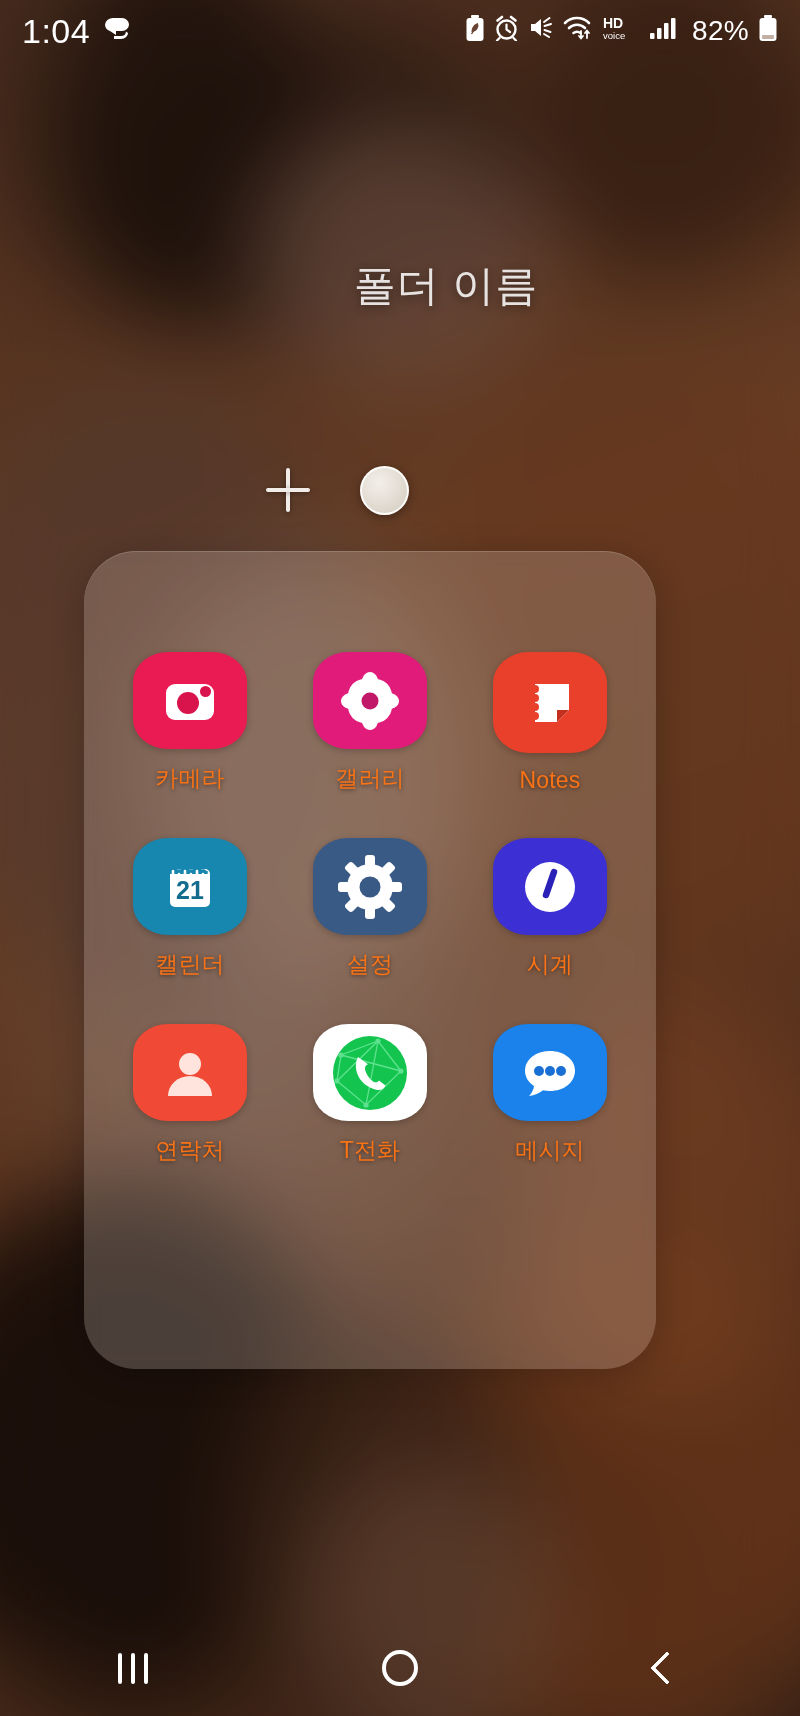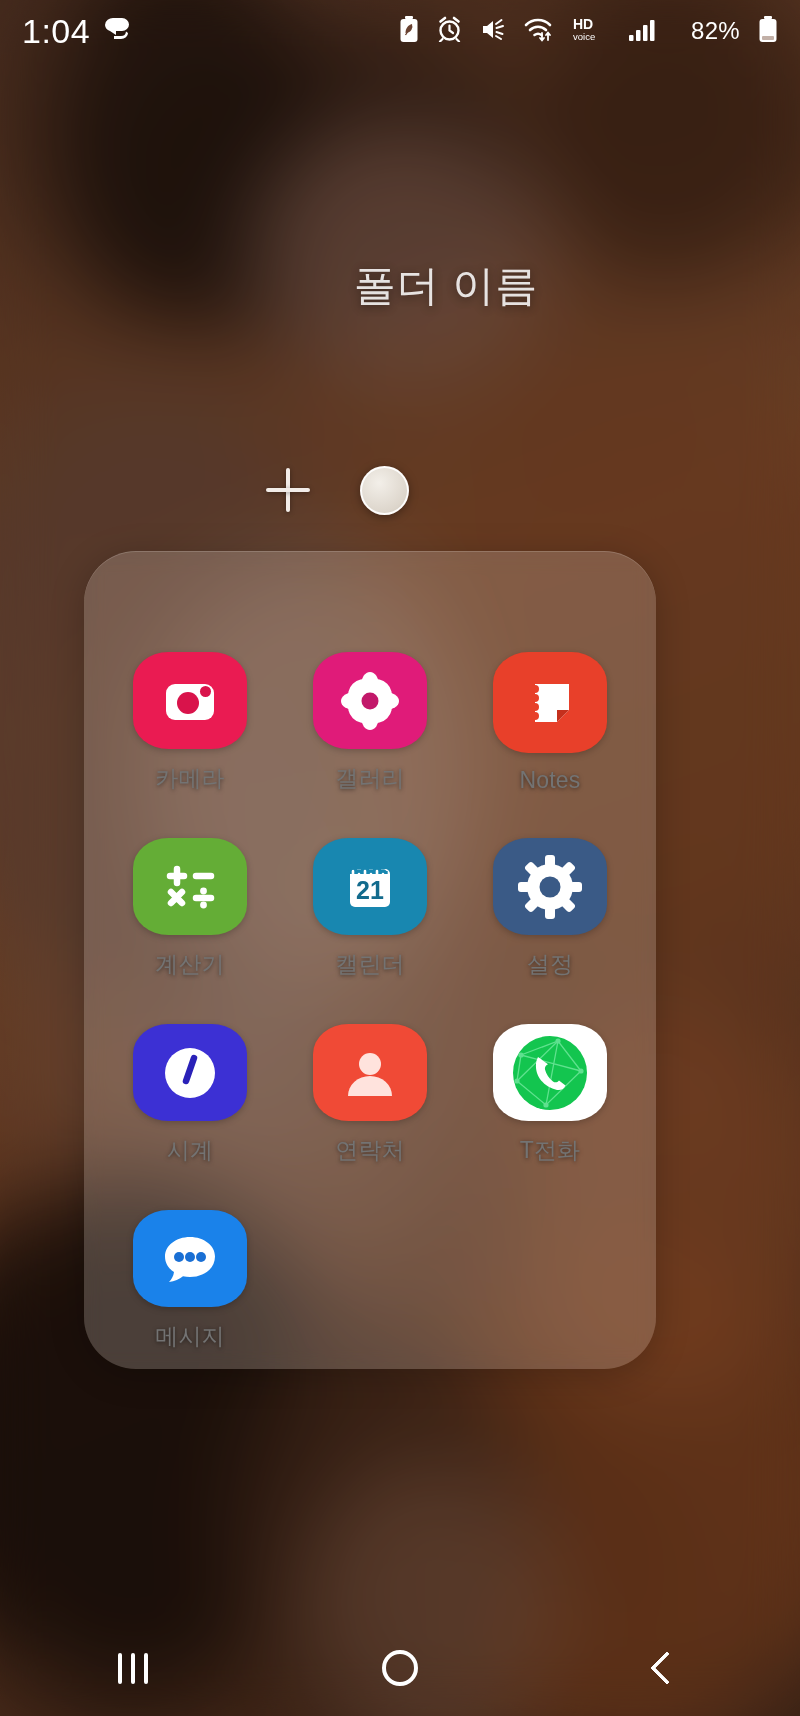"HD" .sb-right { align-items: center -> none; gap: 18px -> 9px }
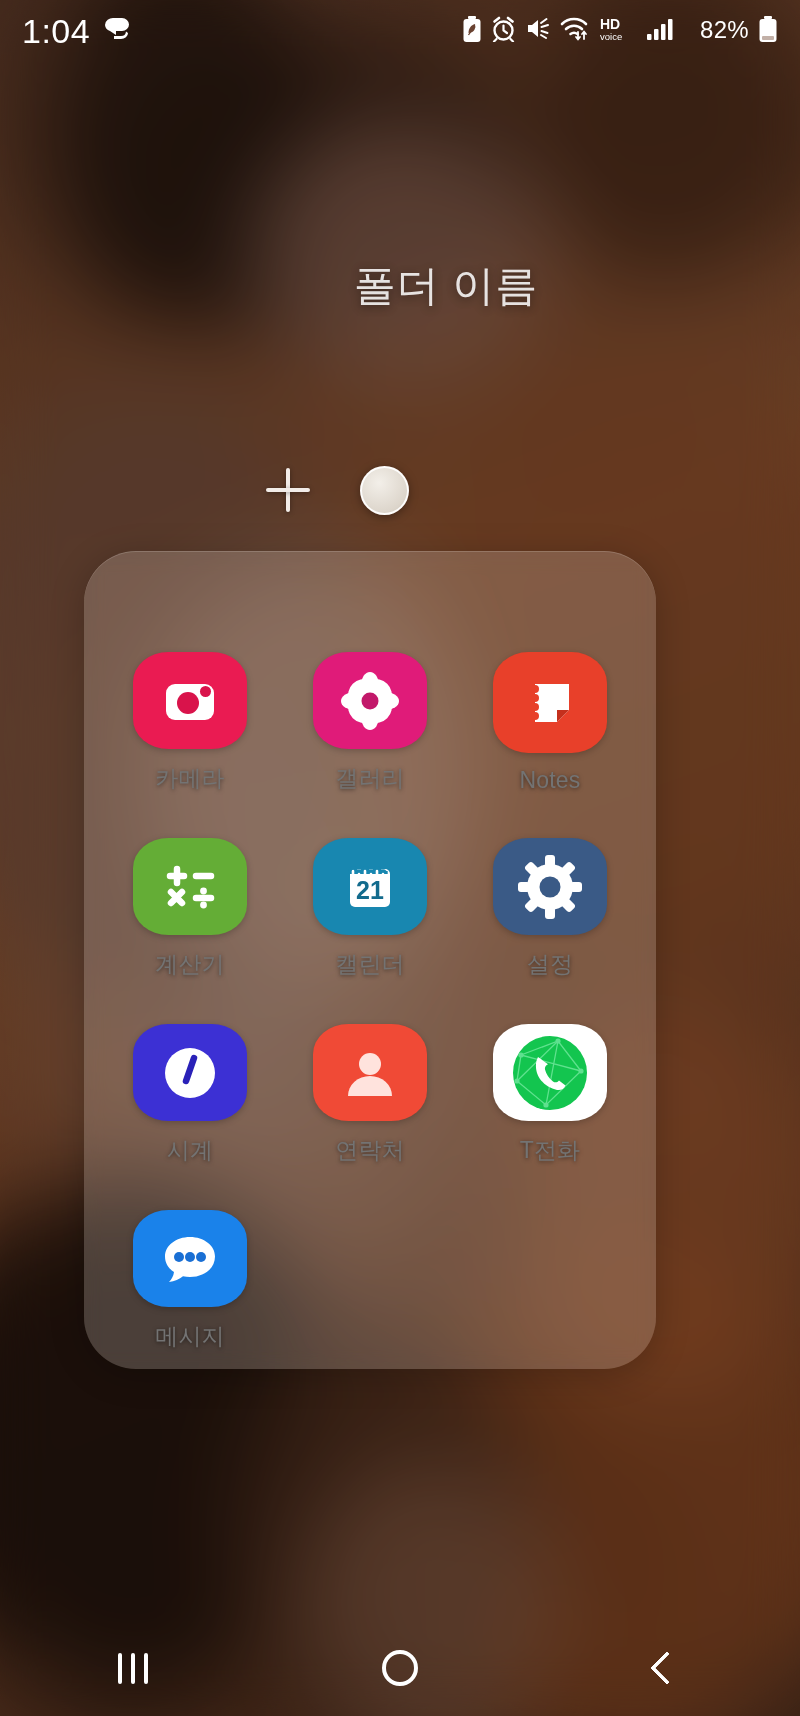"82%" #battery-pct { font-size: 24px -> 28px; margin-left: 15px -> 4px }
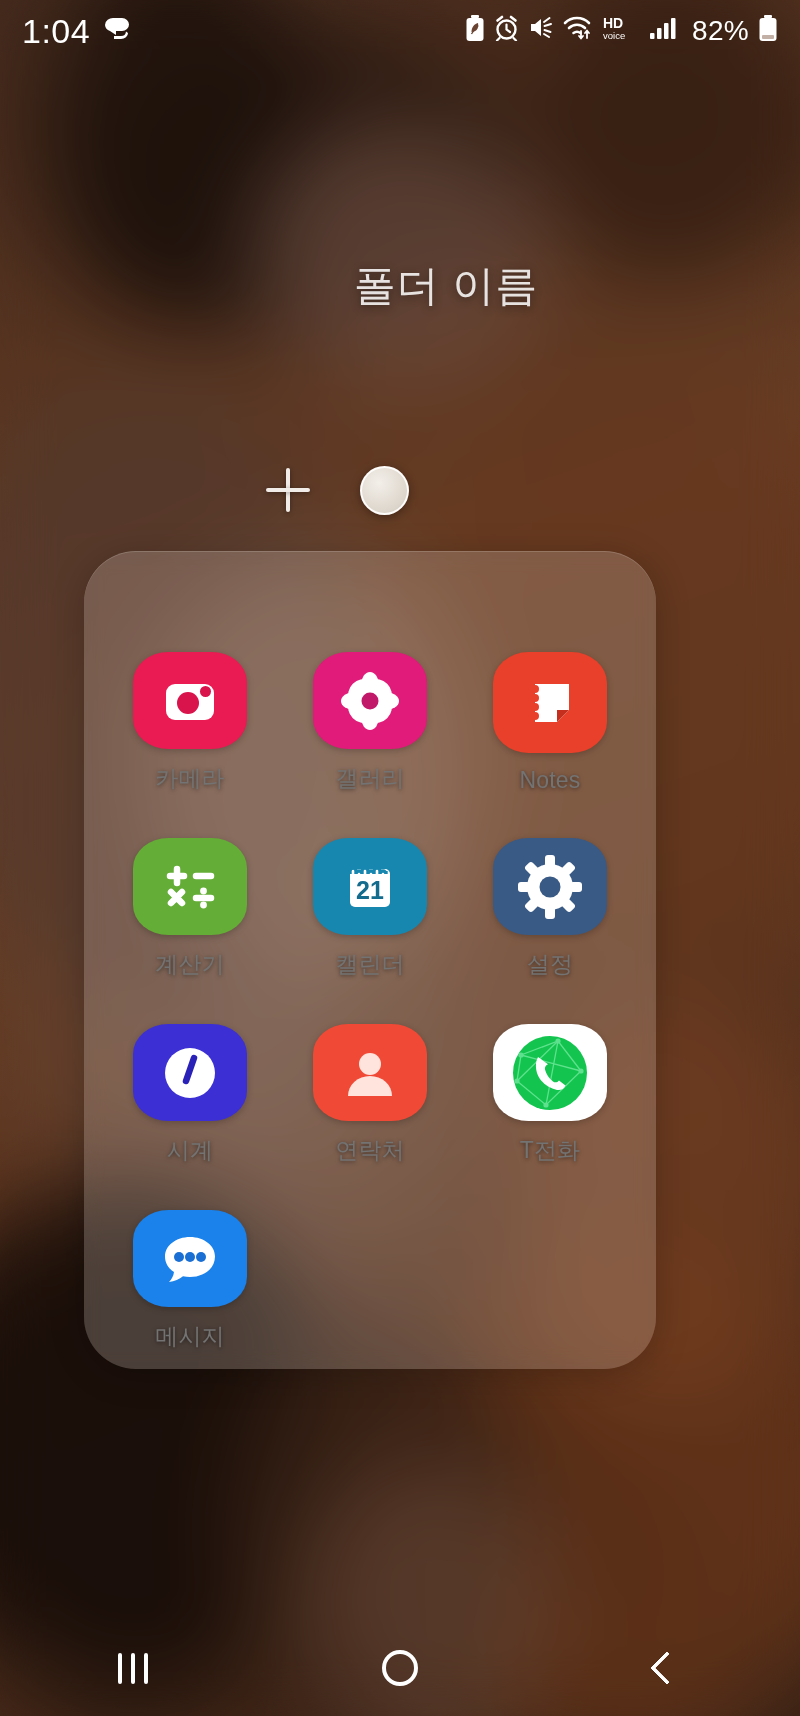"카메라" .app-label { color: #737373 -> #f97316 }
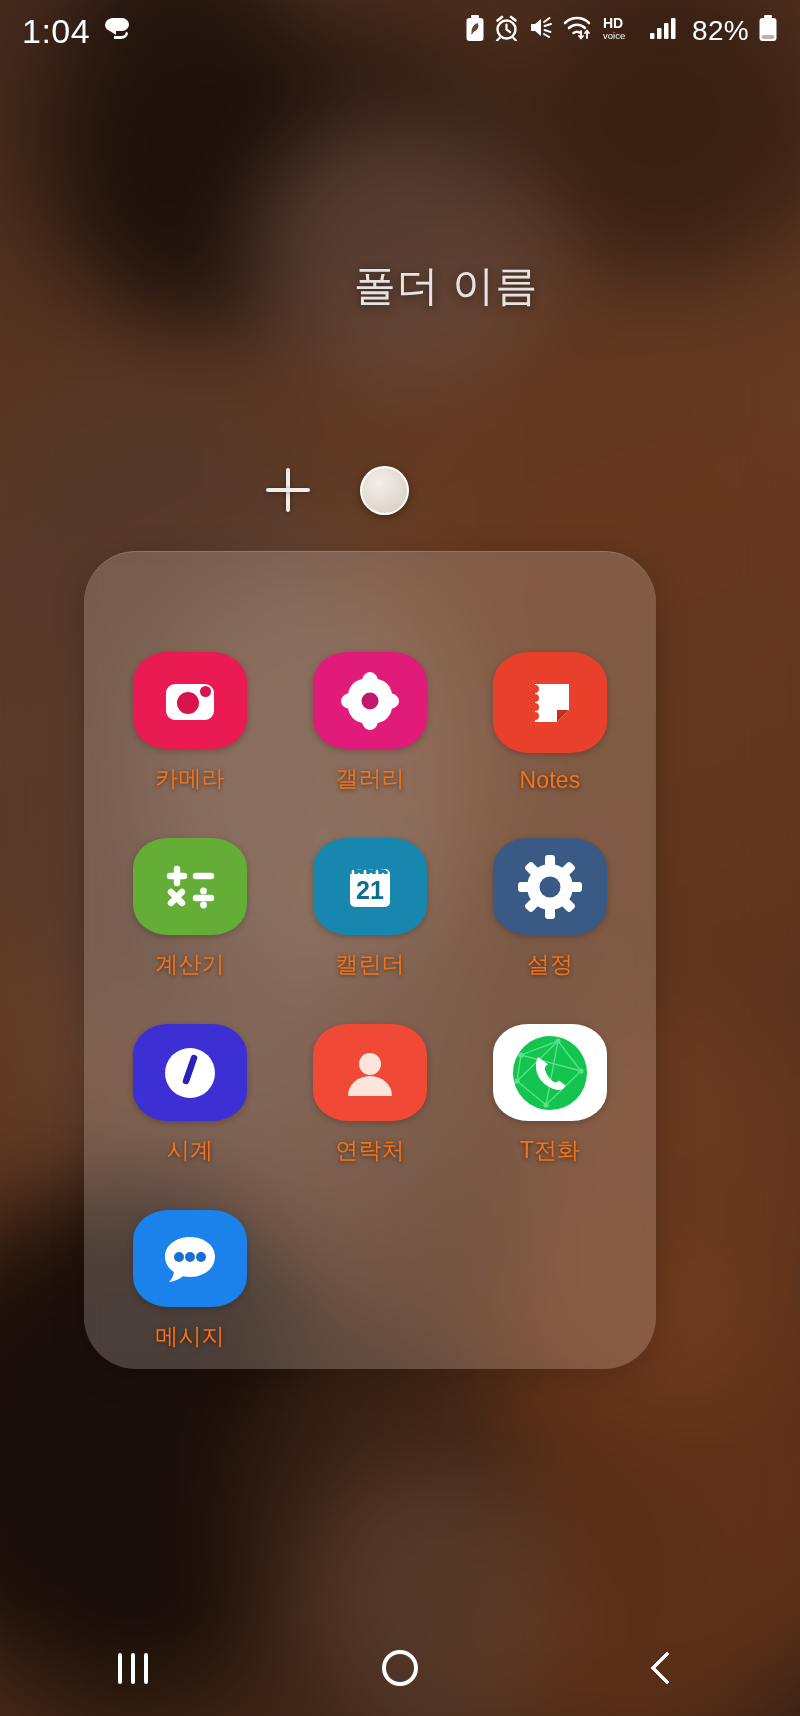"계산기" div.app-cell { html: <div> <div> <svg> <g> <path></path> <path></path> <path></path> <path></path> </g> <circle></circle> <circle></circle> </svg> </div> <div>계산기</div> </div> -> none }
